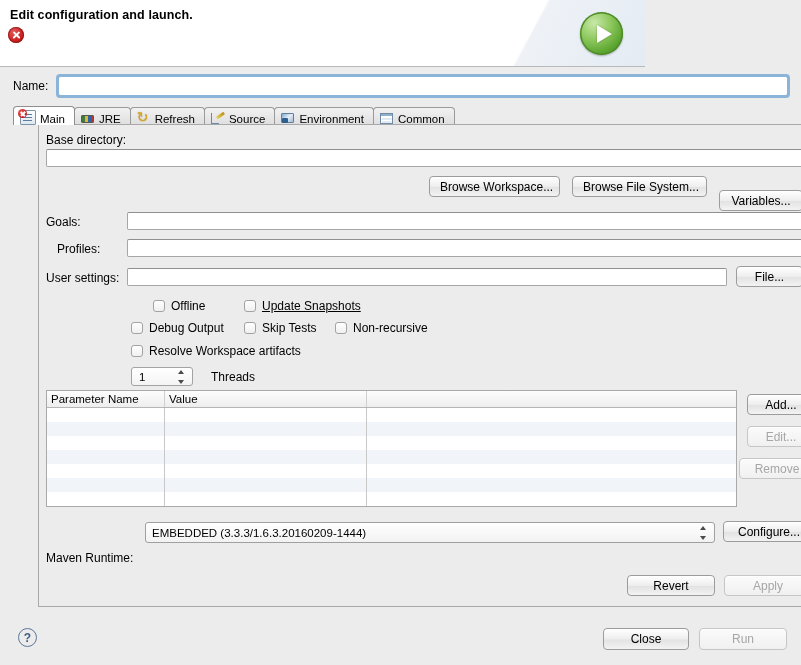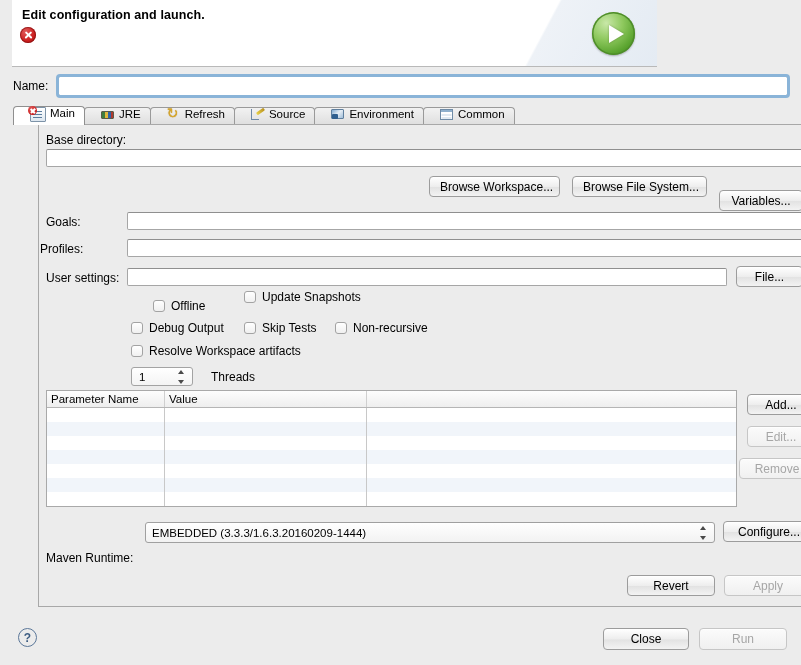"Edit configuration and launch." .header { left: 12px -> 0 }
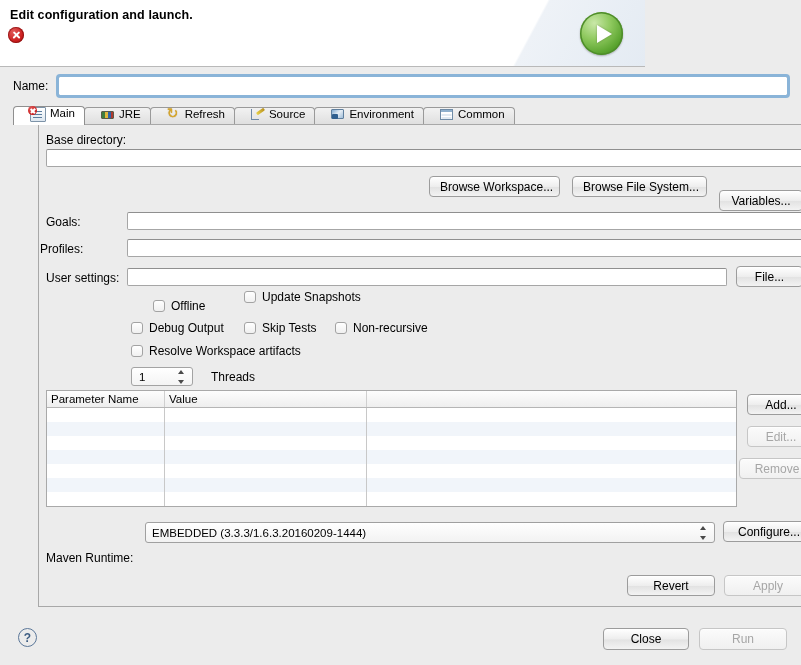"Main" .tab { align-items: flex-start -> flex-end; padding: 0 9px 0 16px -> 0 9px 0 6px }
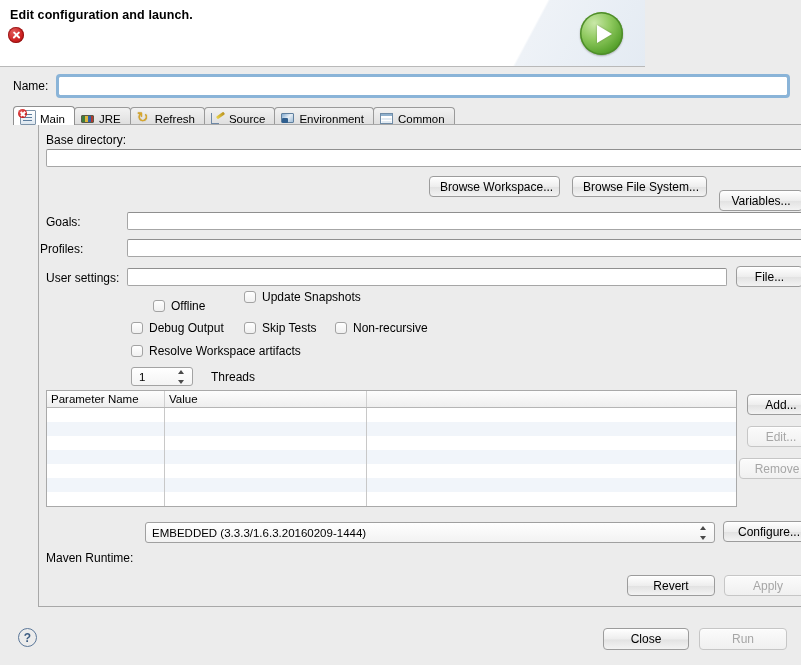"Profiles:" div.abs { left: 1px -> 18px }
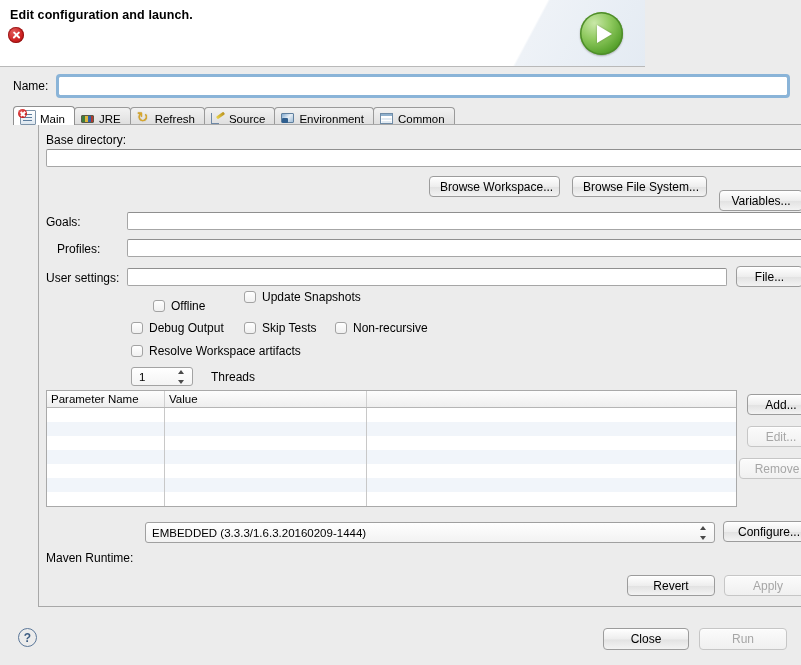"Update Snapshots" div.cb-row { text-decoration: none -> underline; top: 165px -> 174px }
